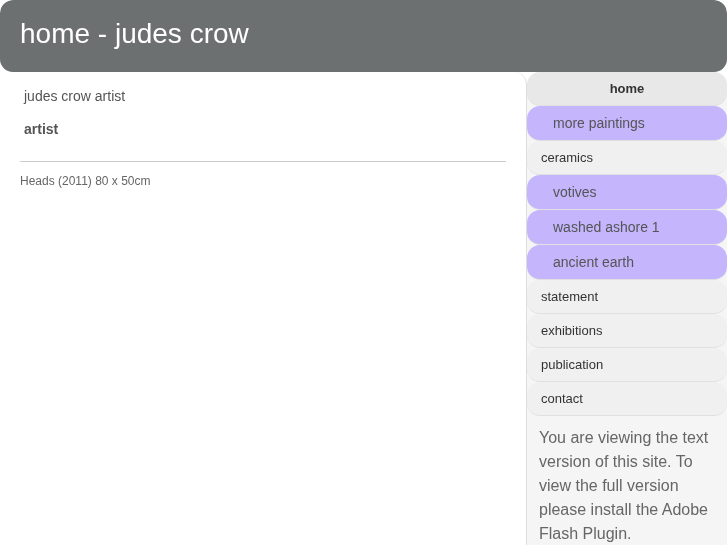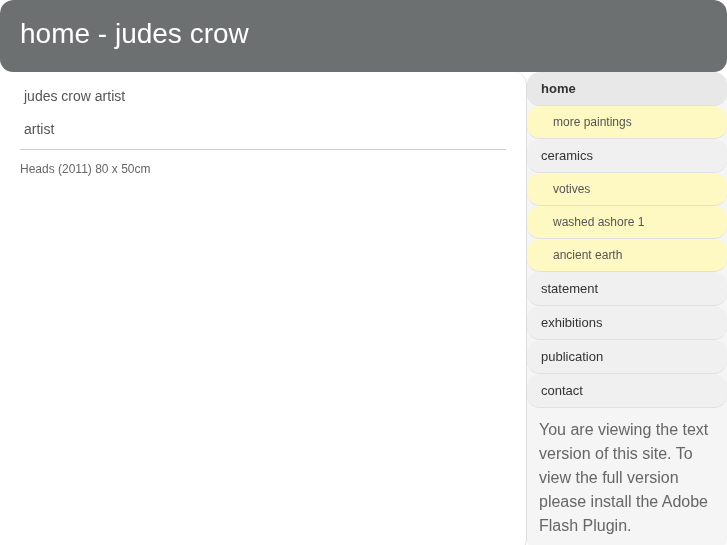"home" .nav-item.active { text-align: none -> center }
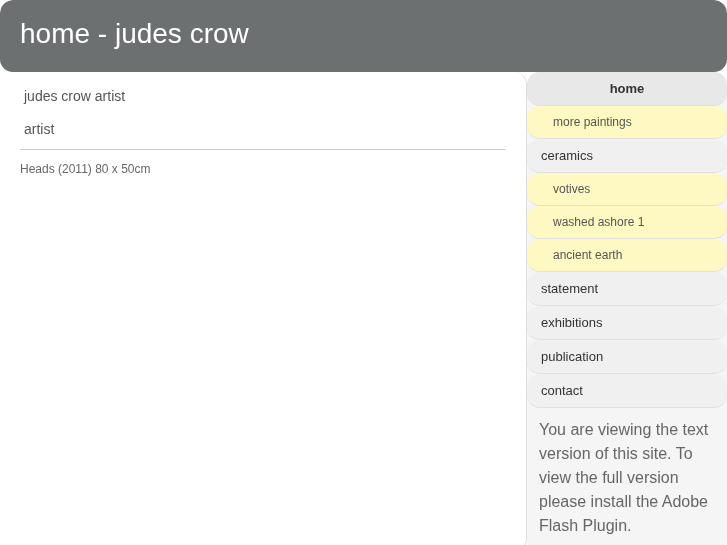"artist" .site-subtitle { font-weight: none -> bold; margin-bottom: 12px -> 24px }
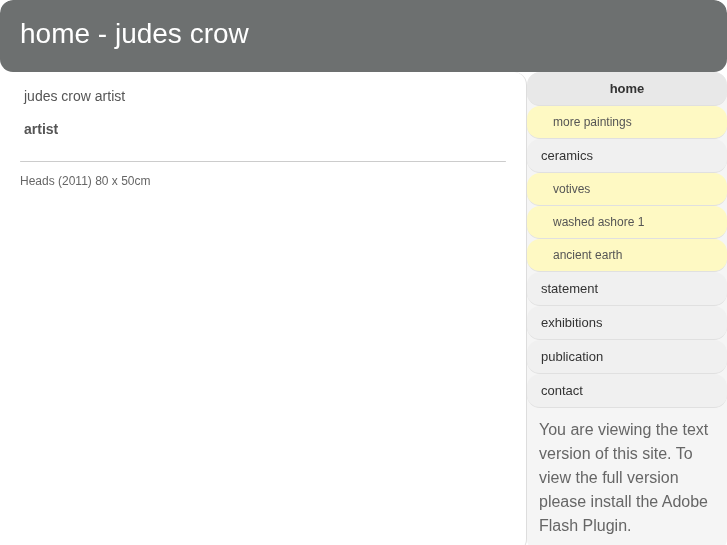"more paintings" .nav-item.sub { background: #fef9c3 -> #c4b5fd; font-size: 12px -> 14px }
